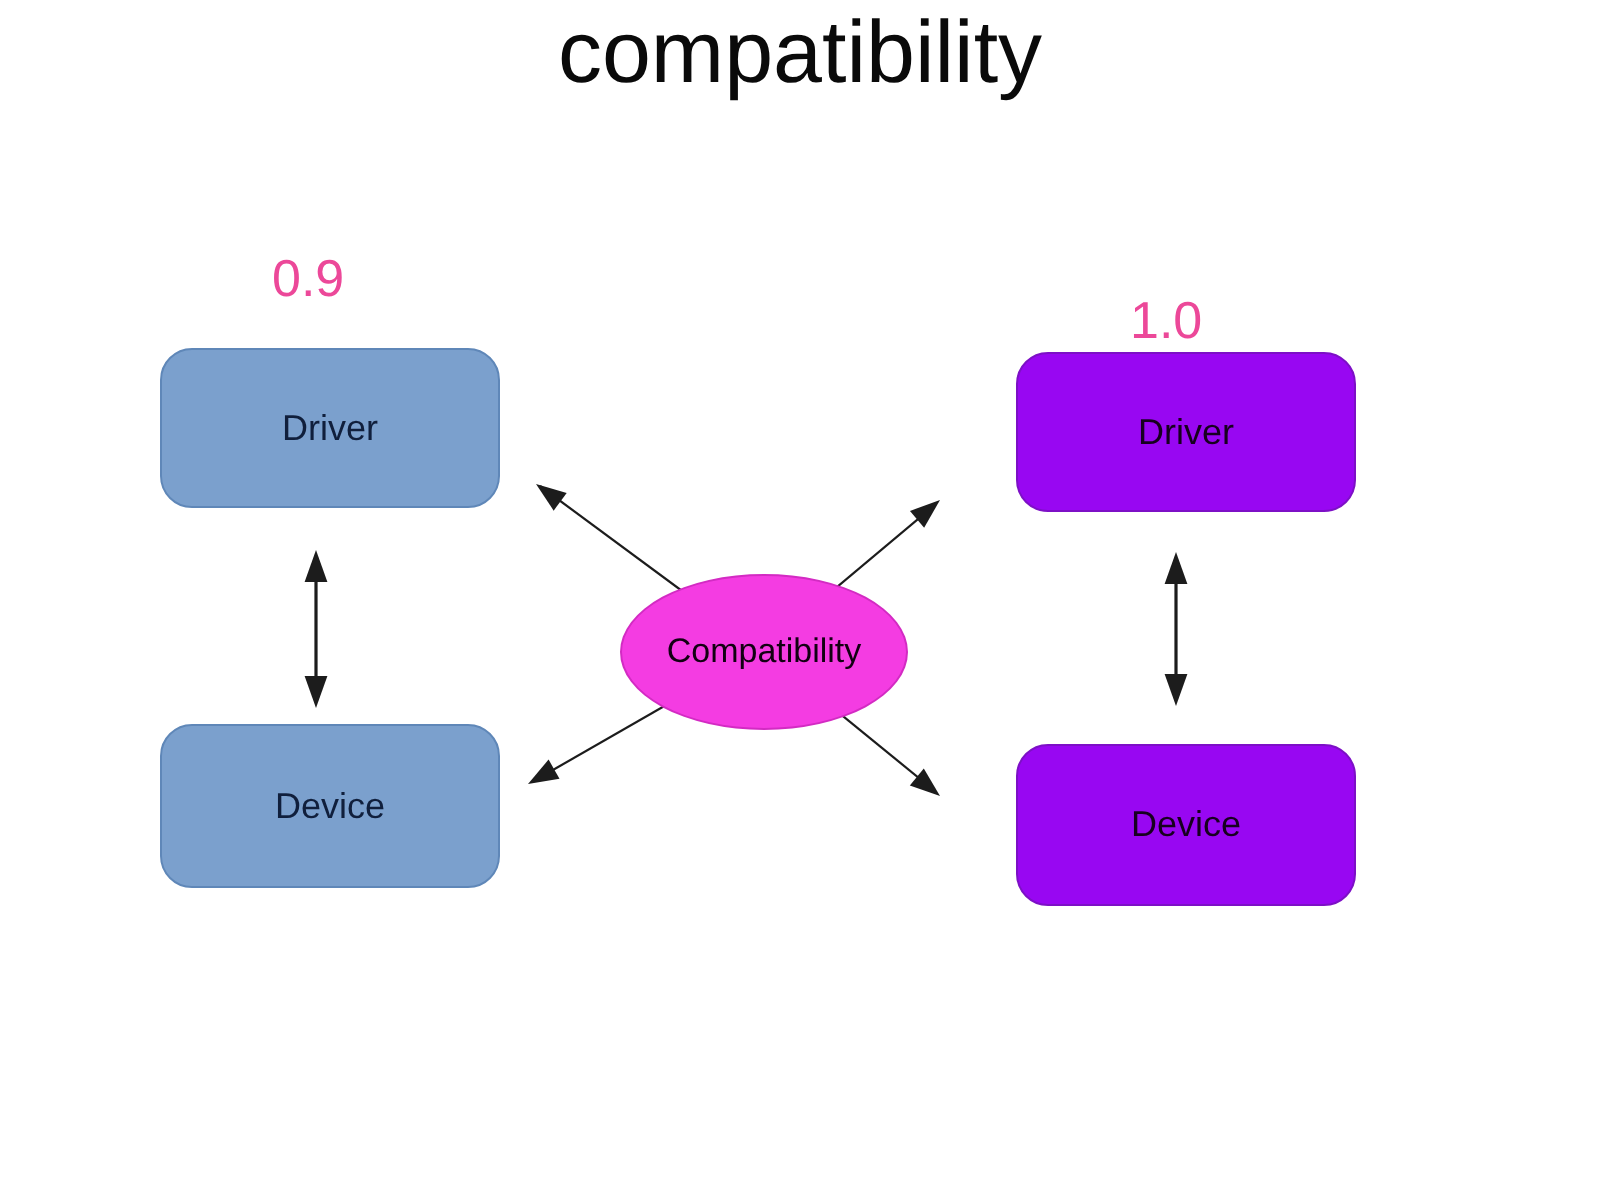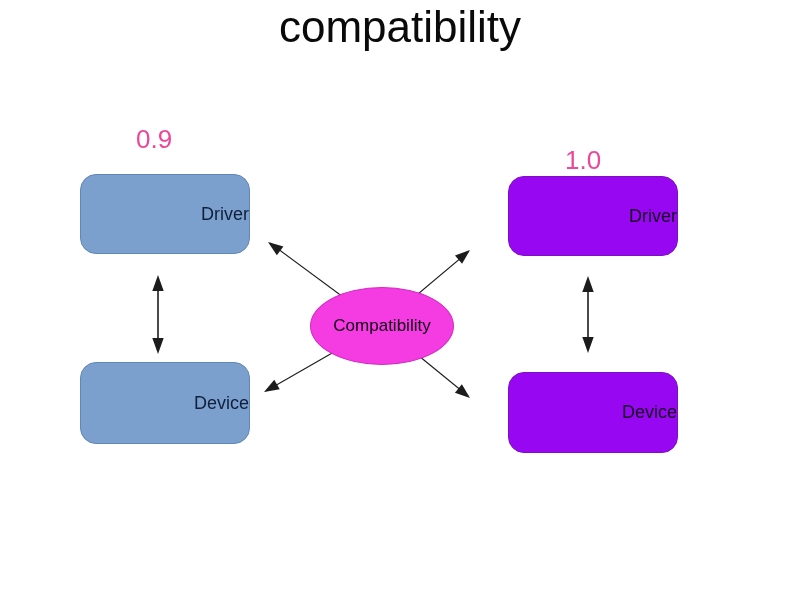"Driver" .node { justify-content: flex-end -> center }
